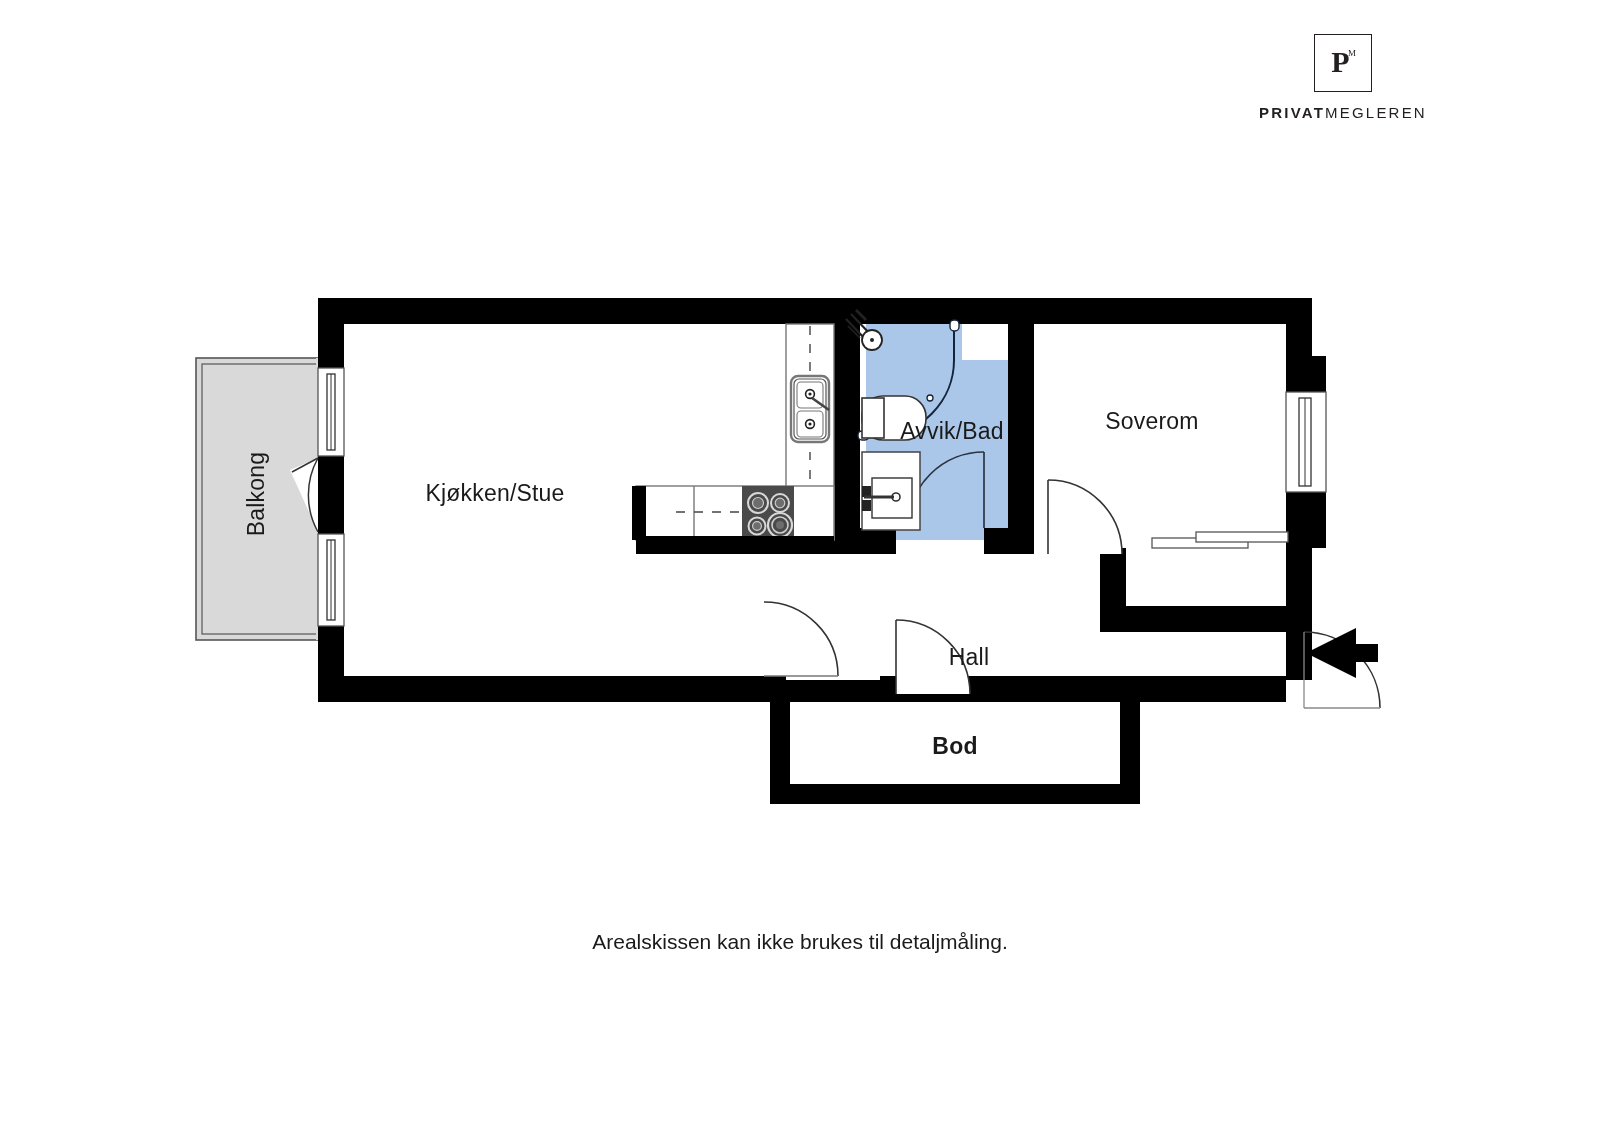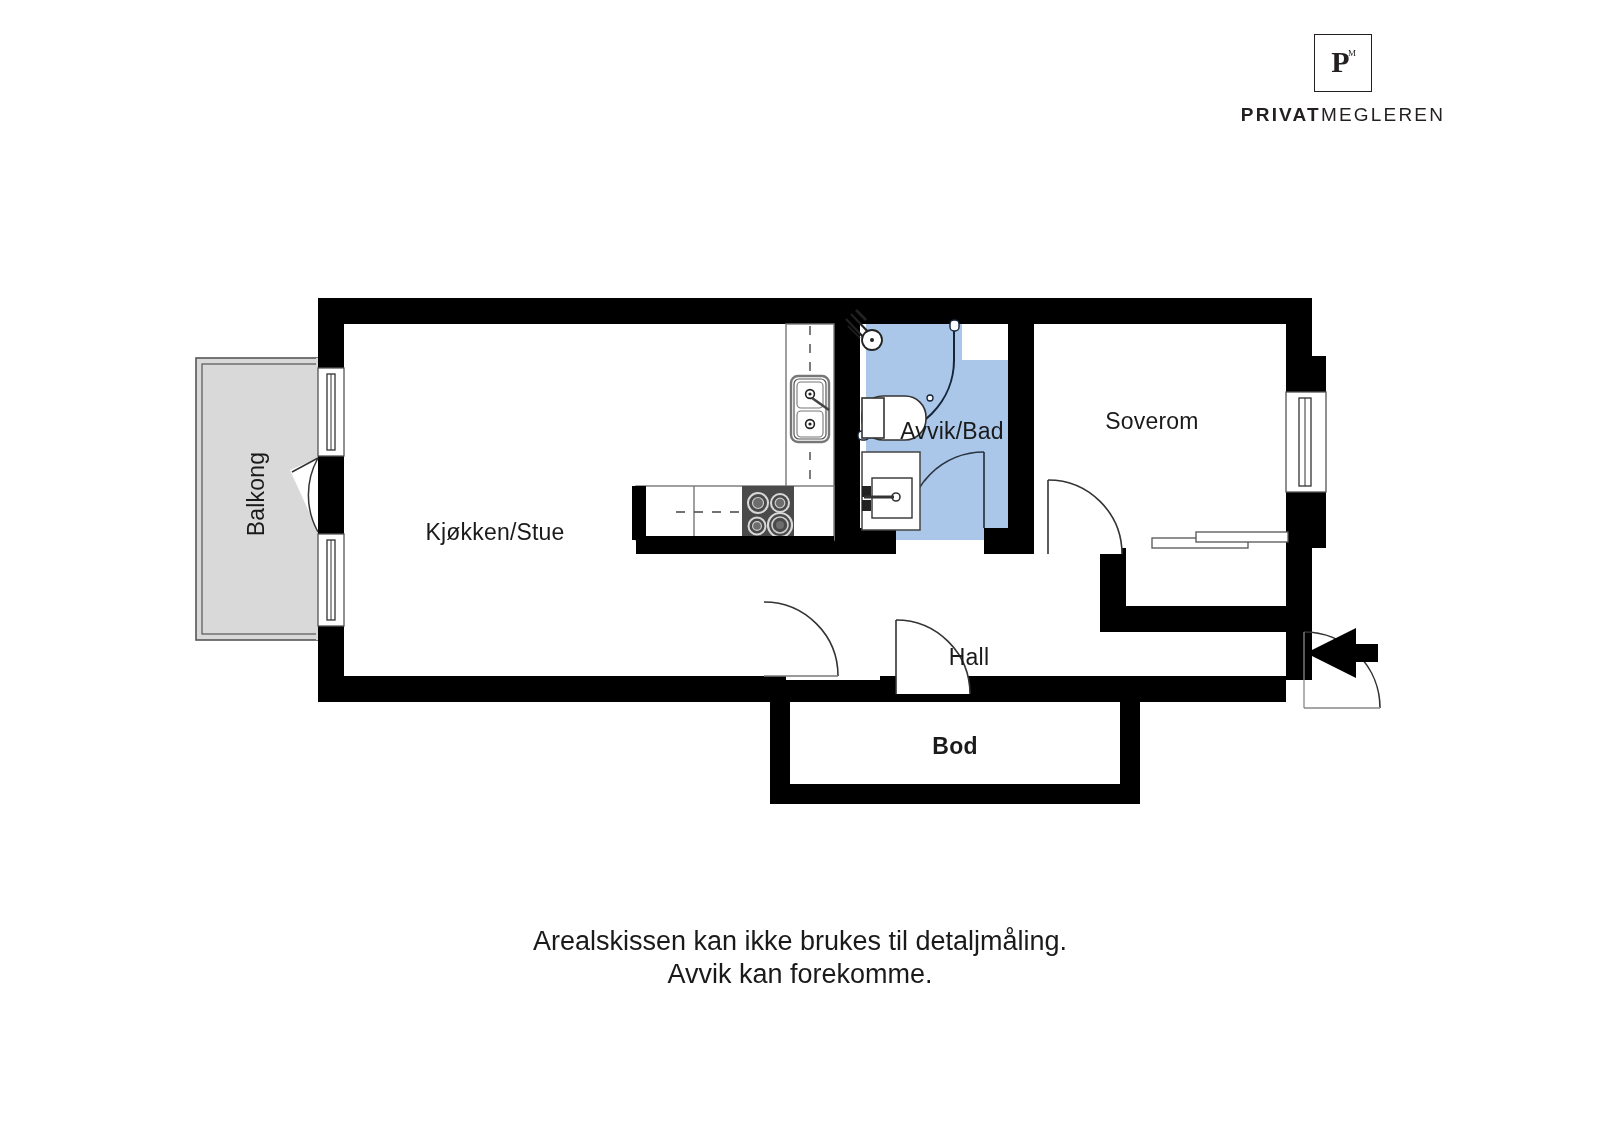"PRIVATMEGLEREN" #brand-word { font-size: 19px -> 15px }
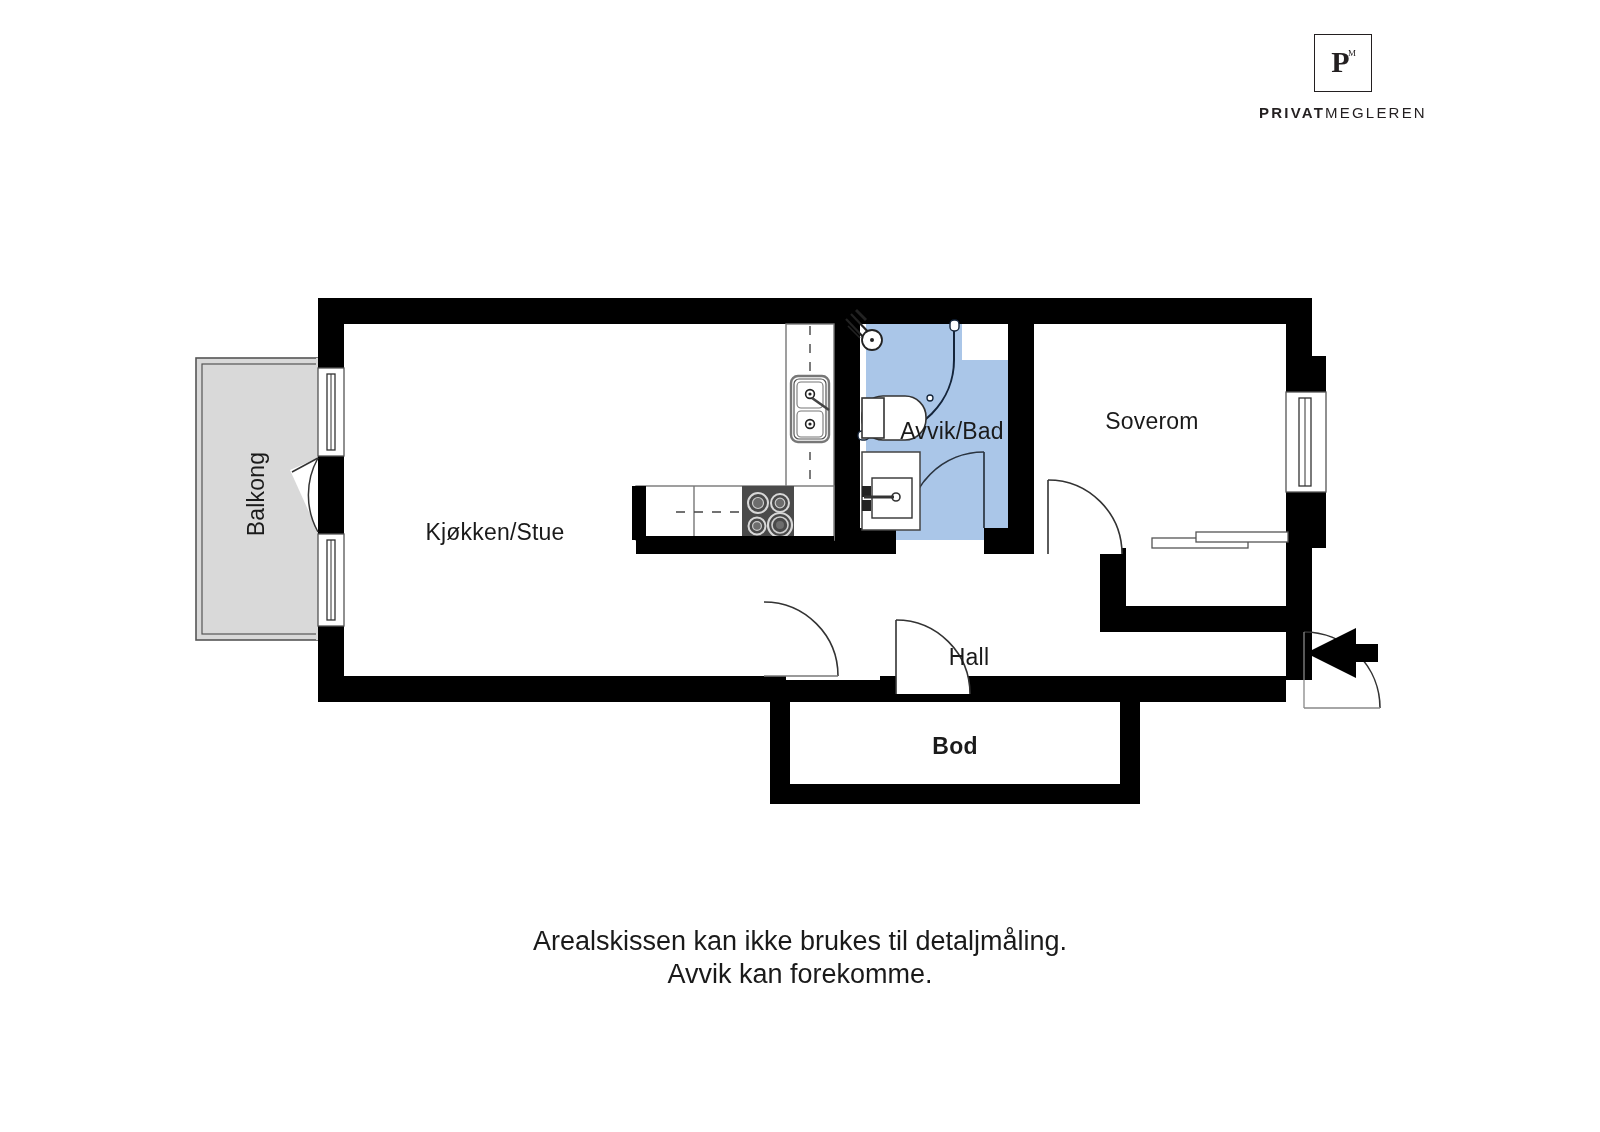"Kjøkken/Stue" div.room-label { margin-top: 39px -> none }
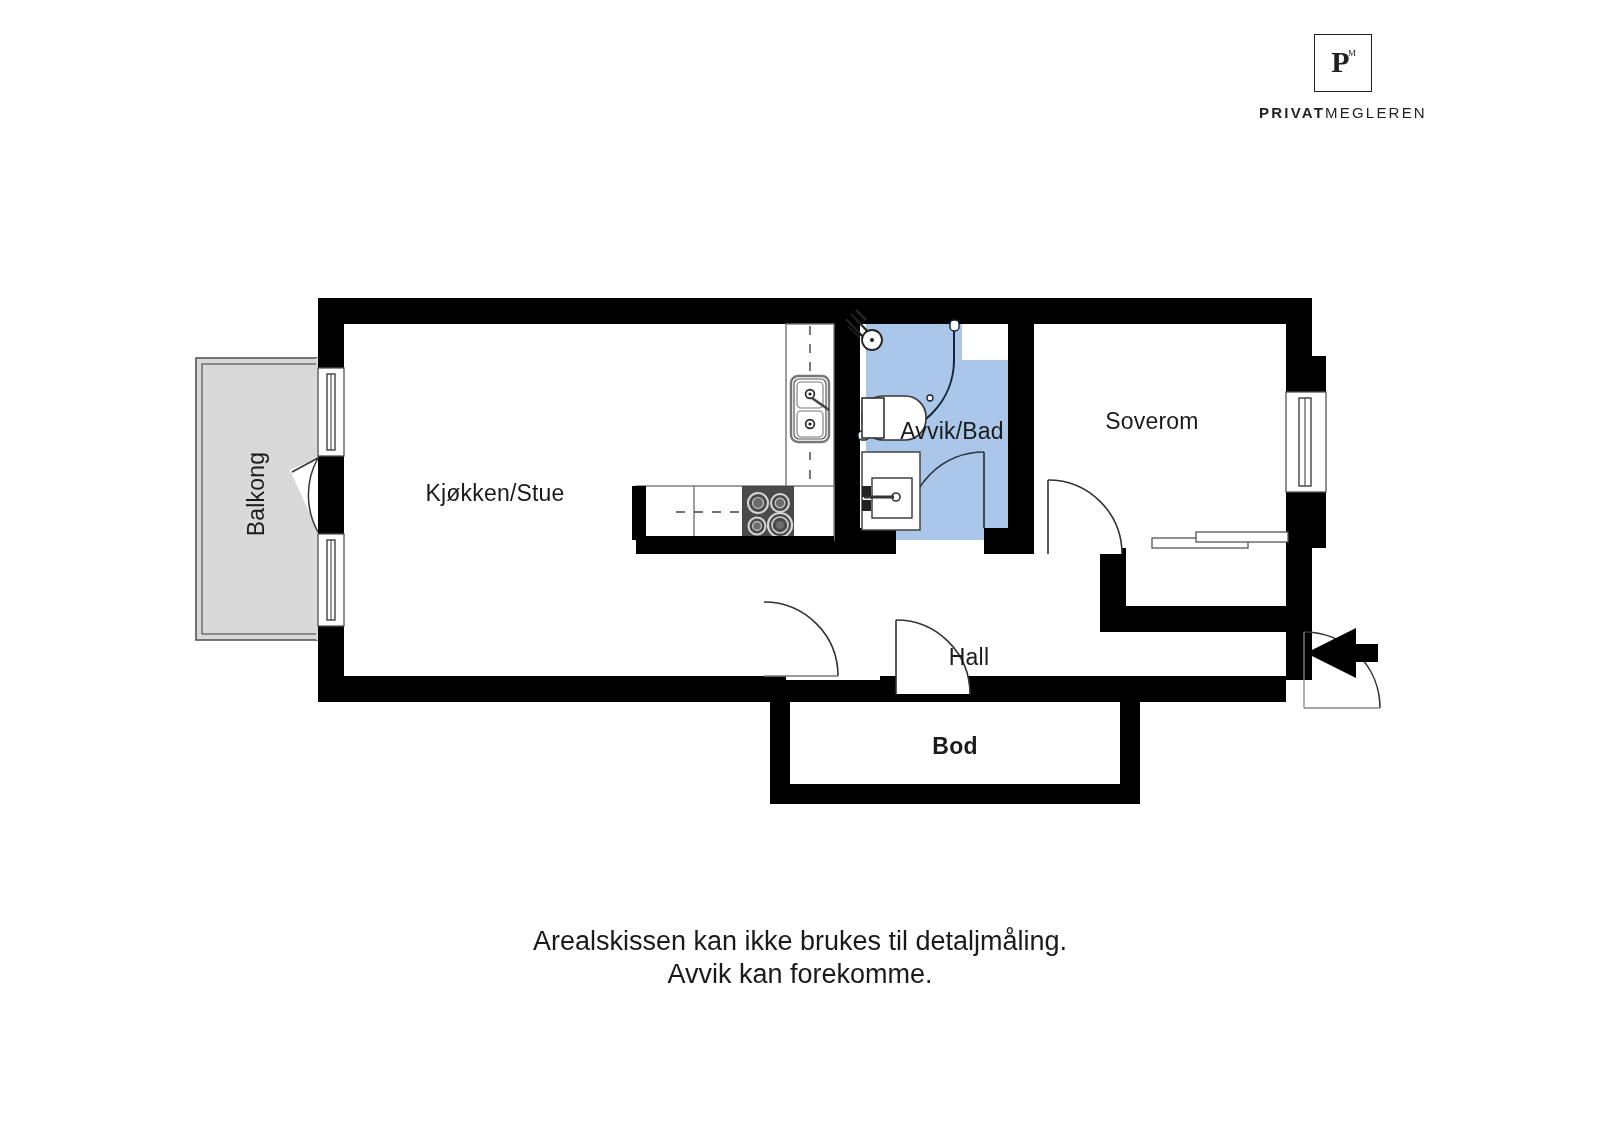"Arealskissen kan ikke brukes til" #caption div { font-size: 27px -> 21px }
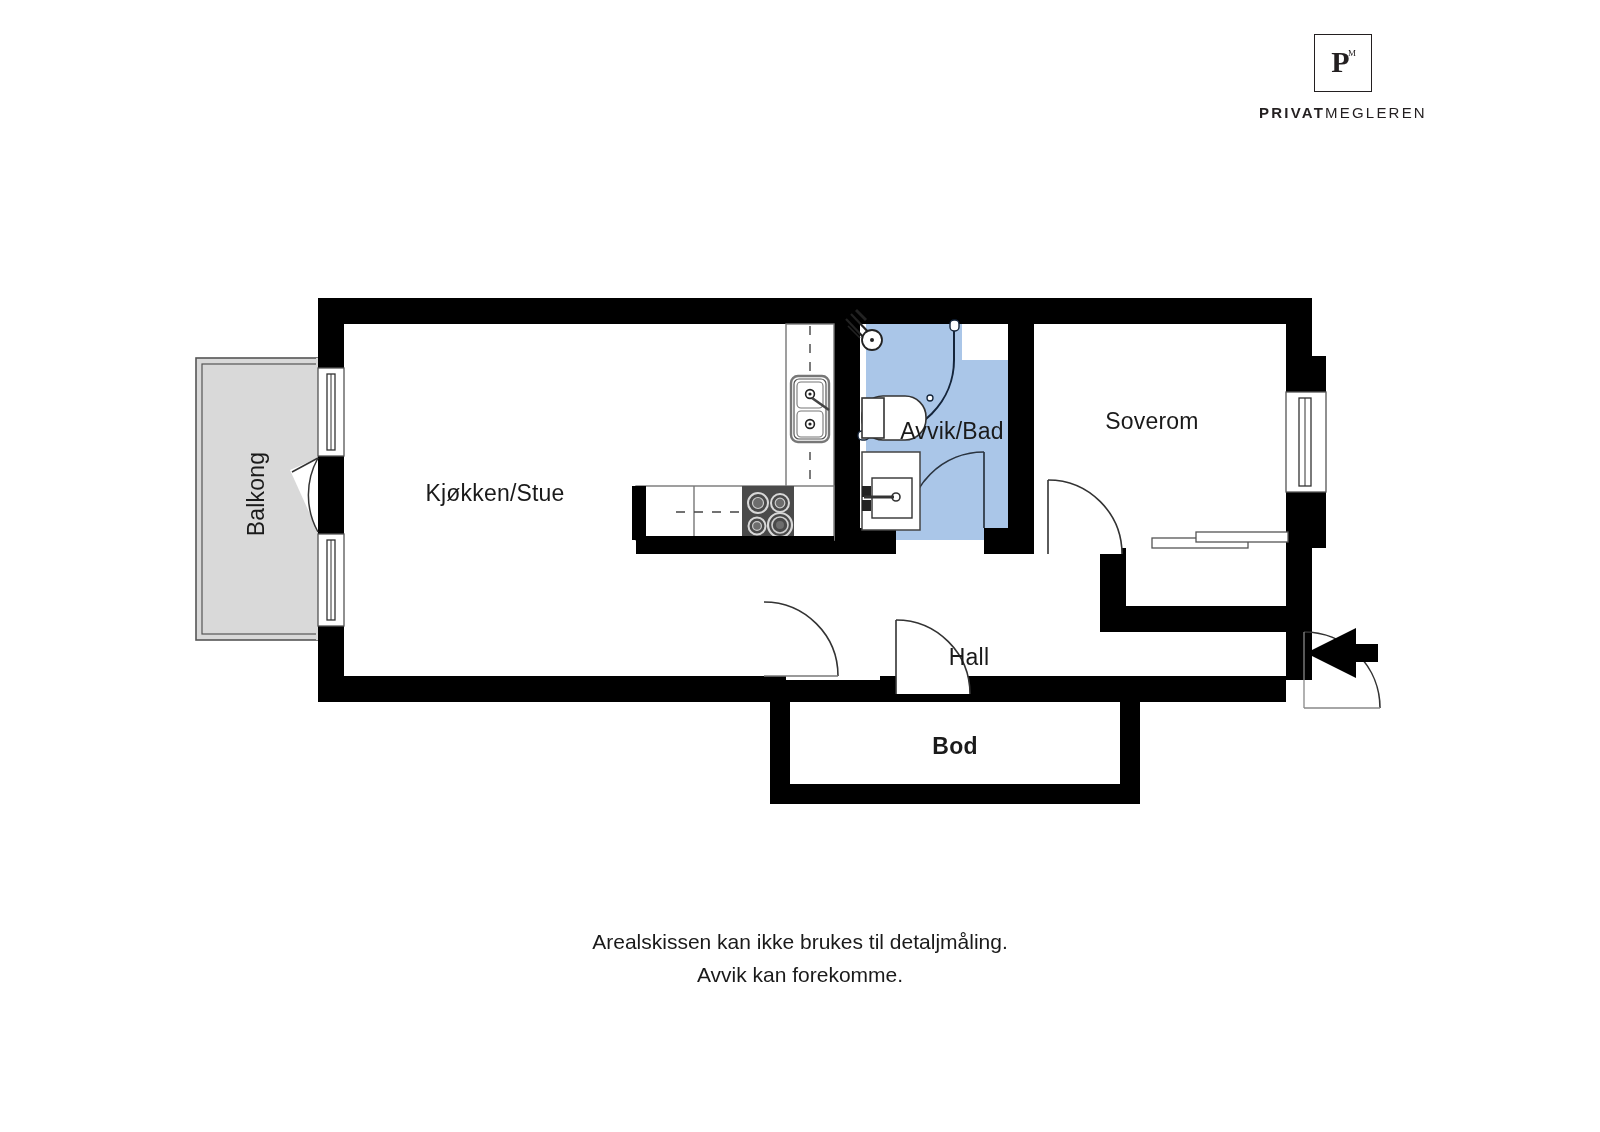"Avvik kan forekomme." div { html: <div>Avvik kan forekomme.</div> -> none }
